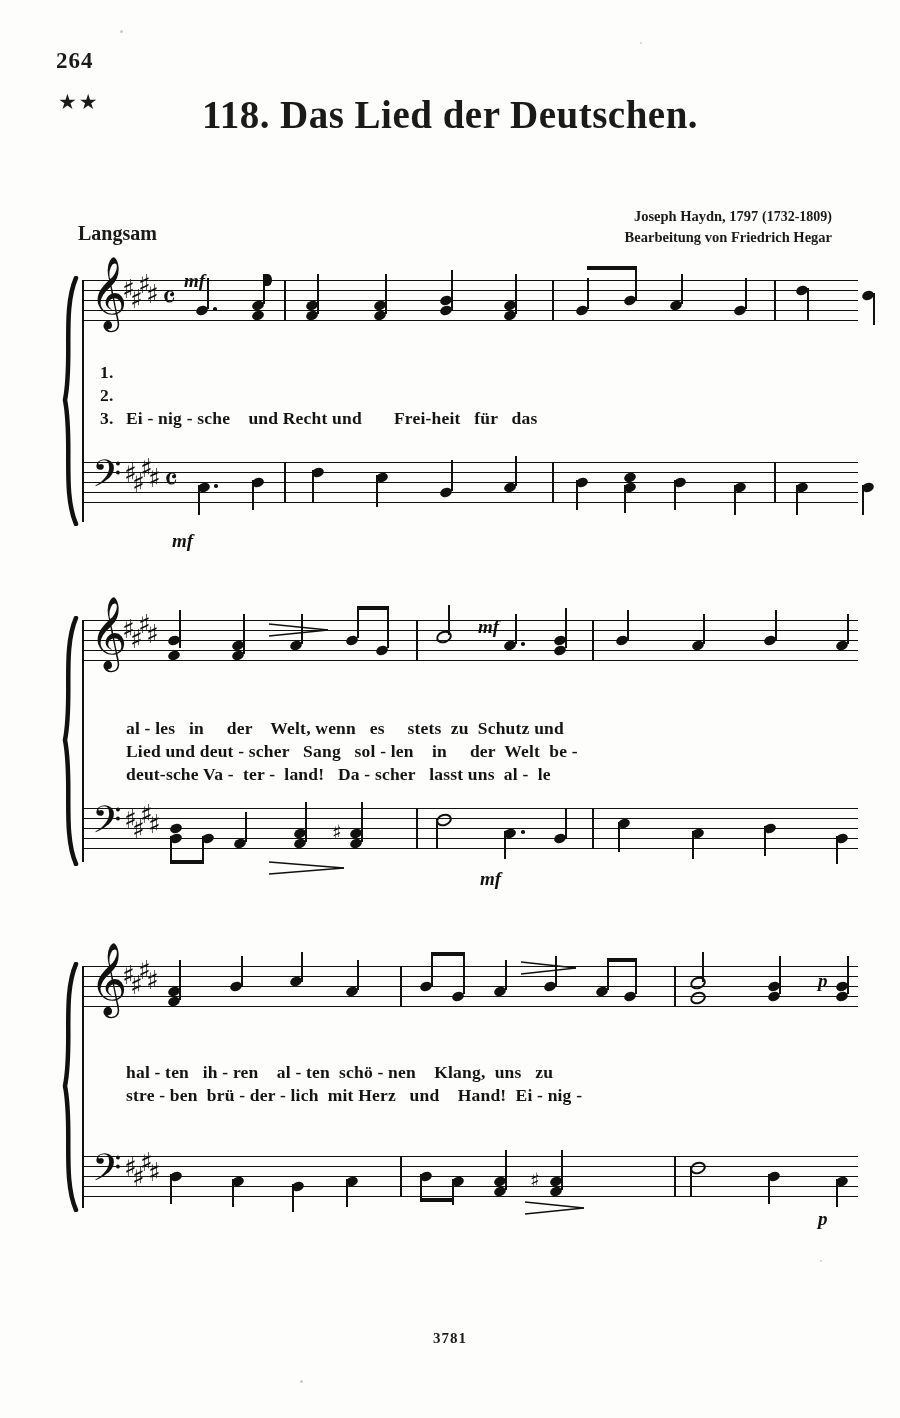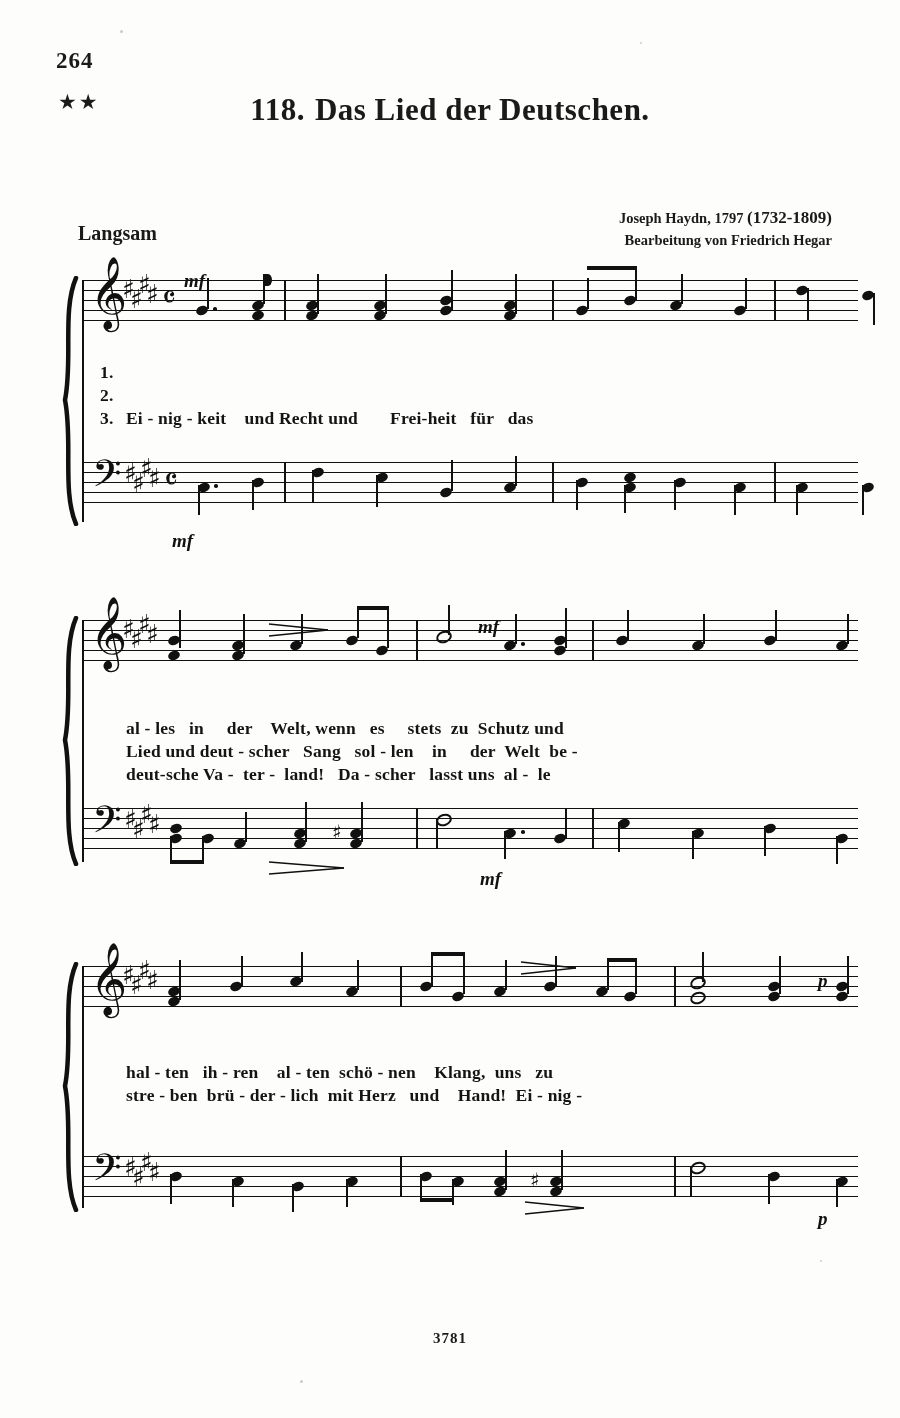"118. Das Lied der Deutschen." .title { font-size: 31px -> 39px }
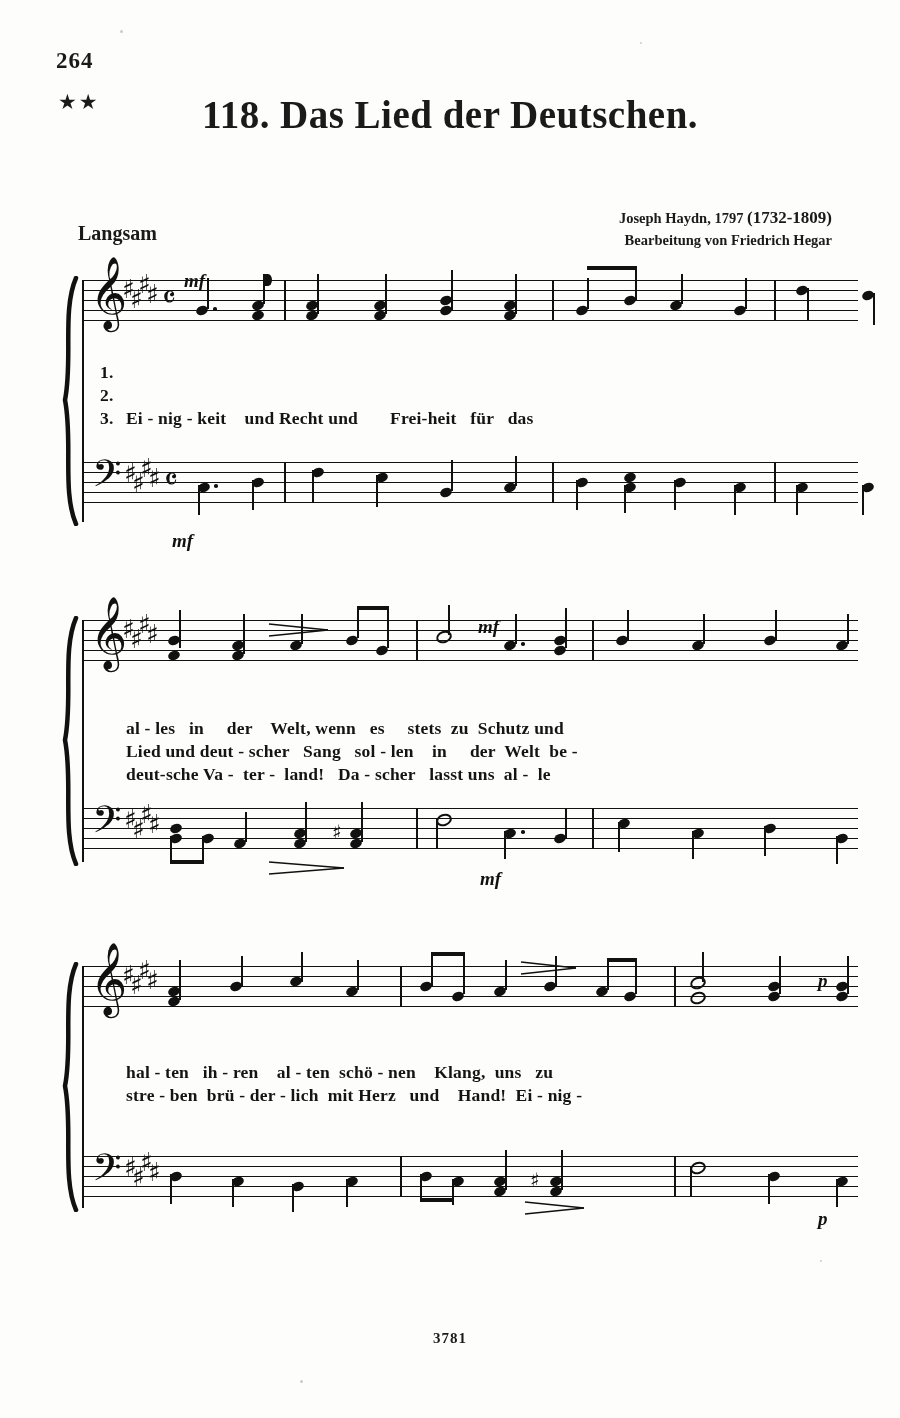"(1732-1809)" .composer .dates { font-size: 17px -> 14px }
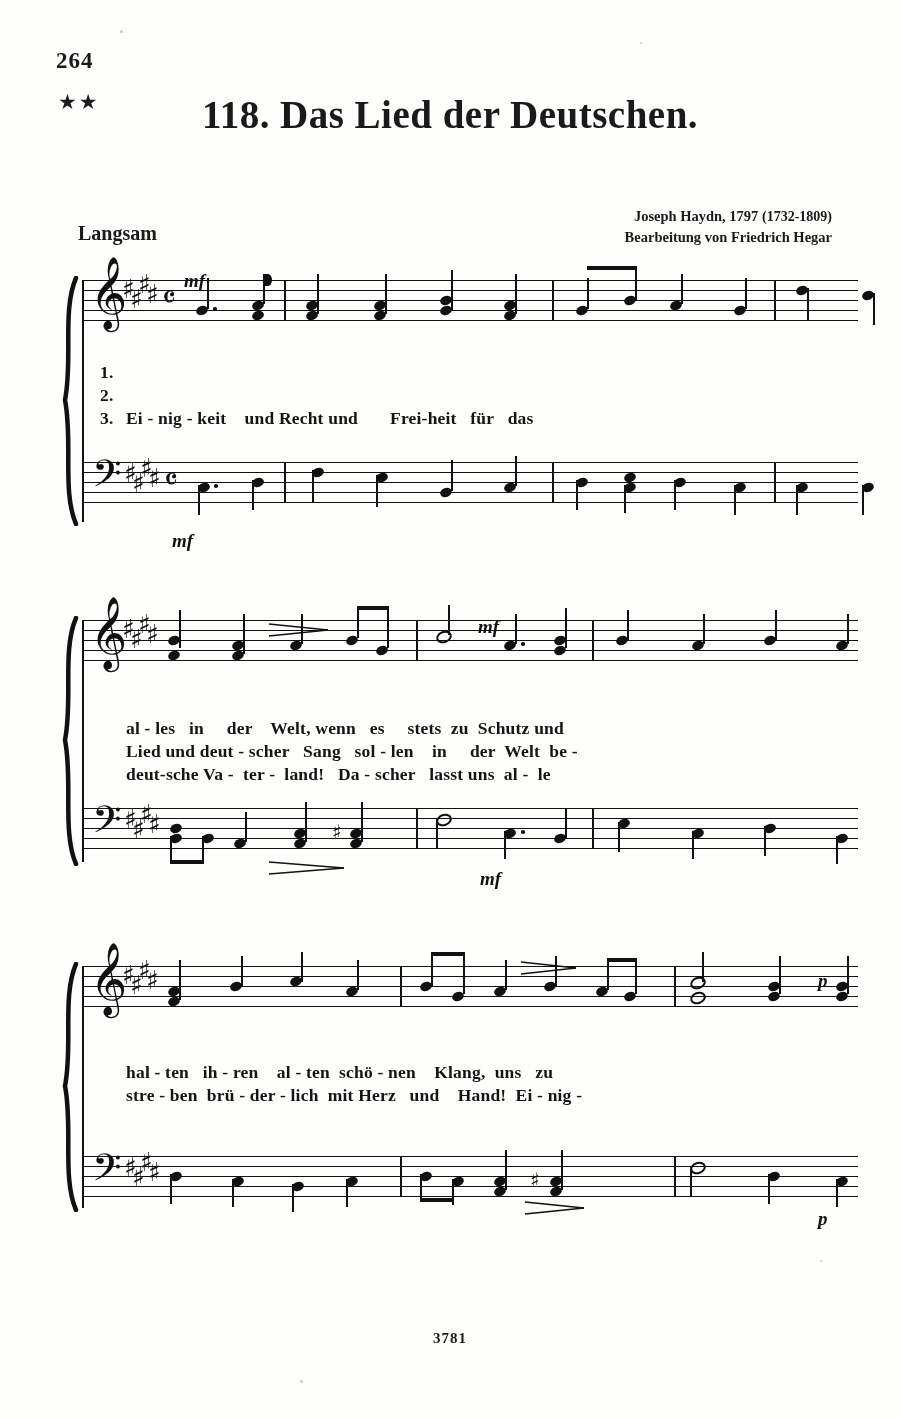"Ei - nig - keit" span.txt { text: keit -> sche }
